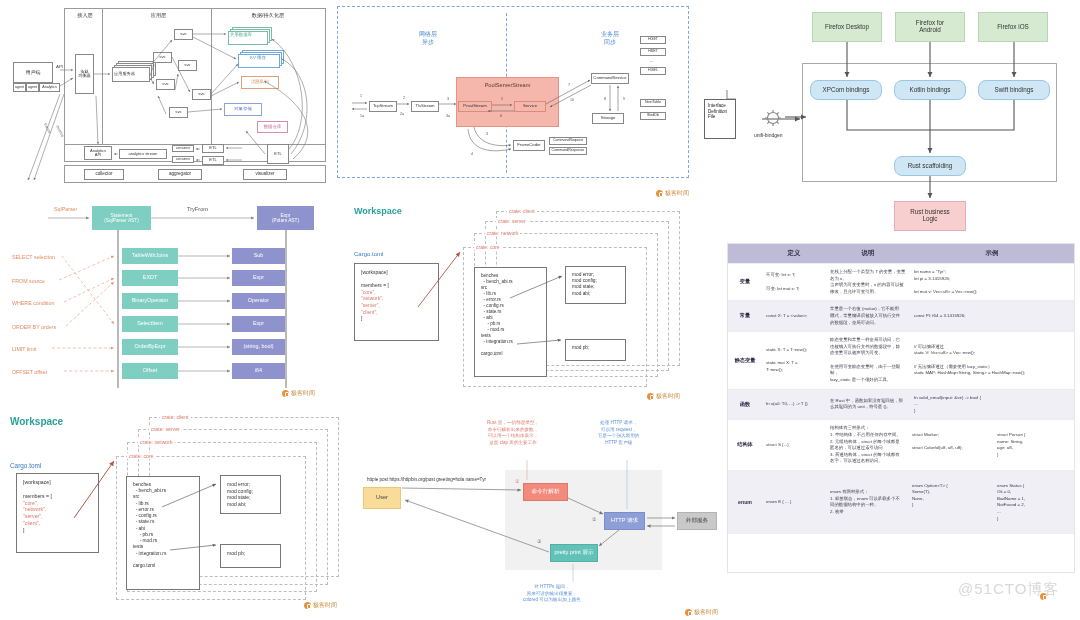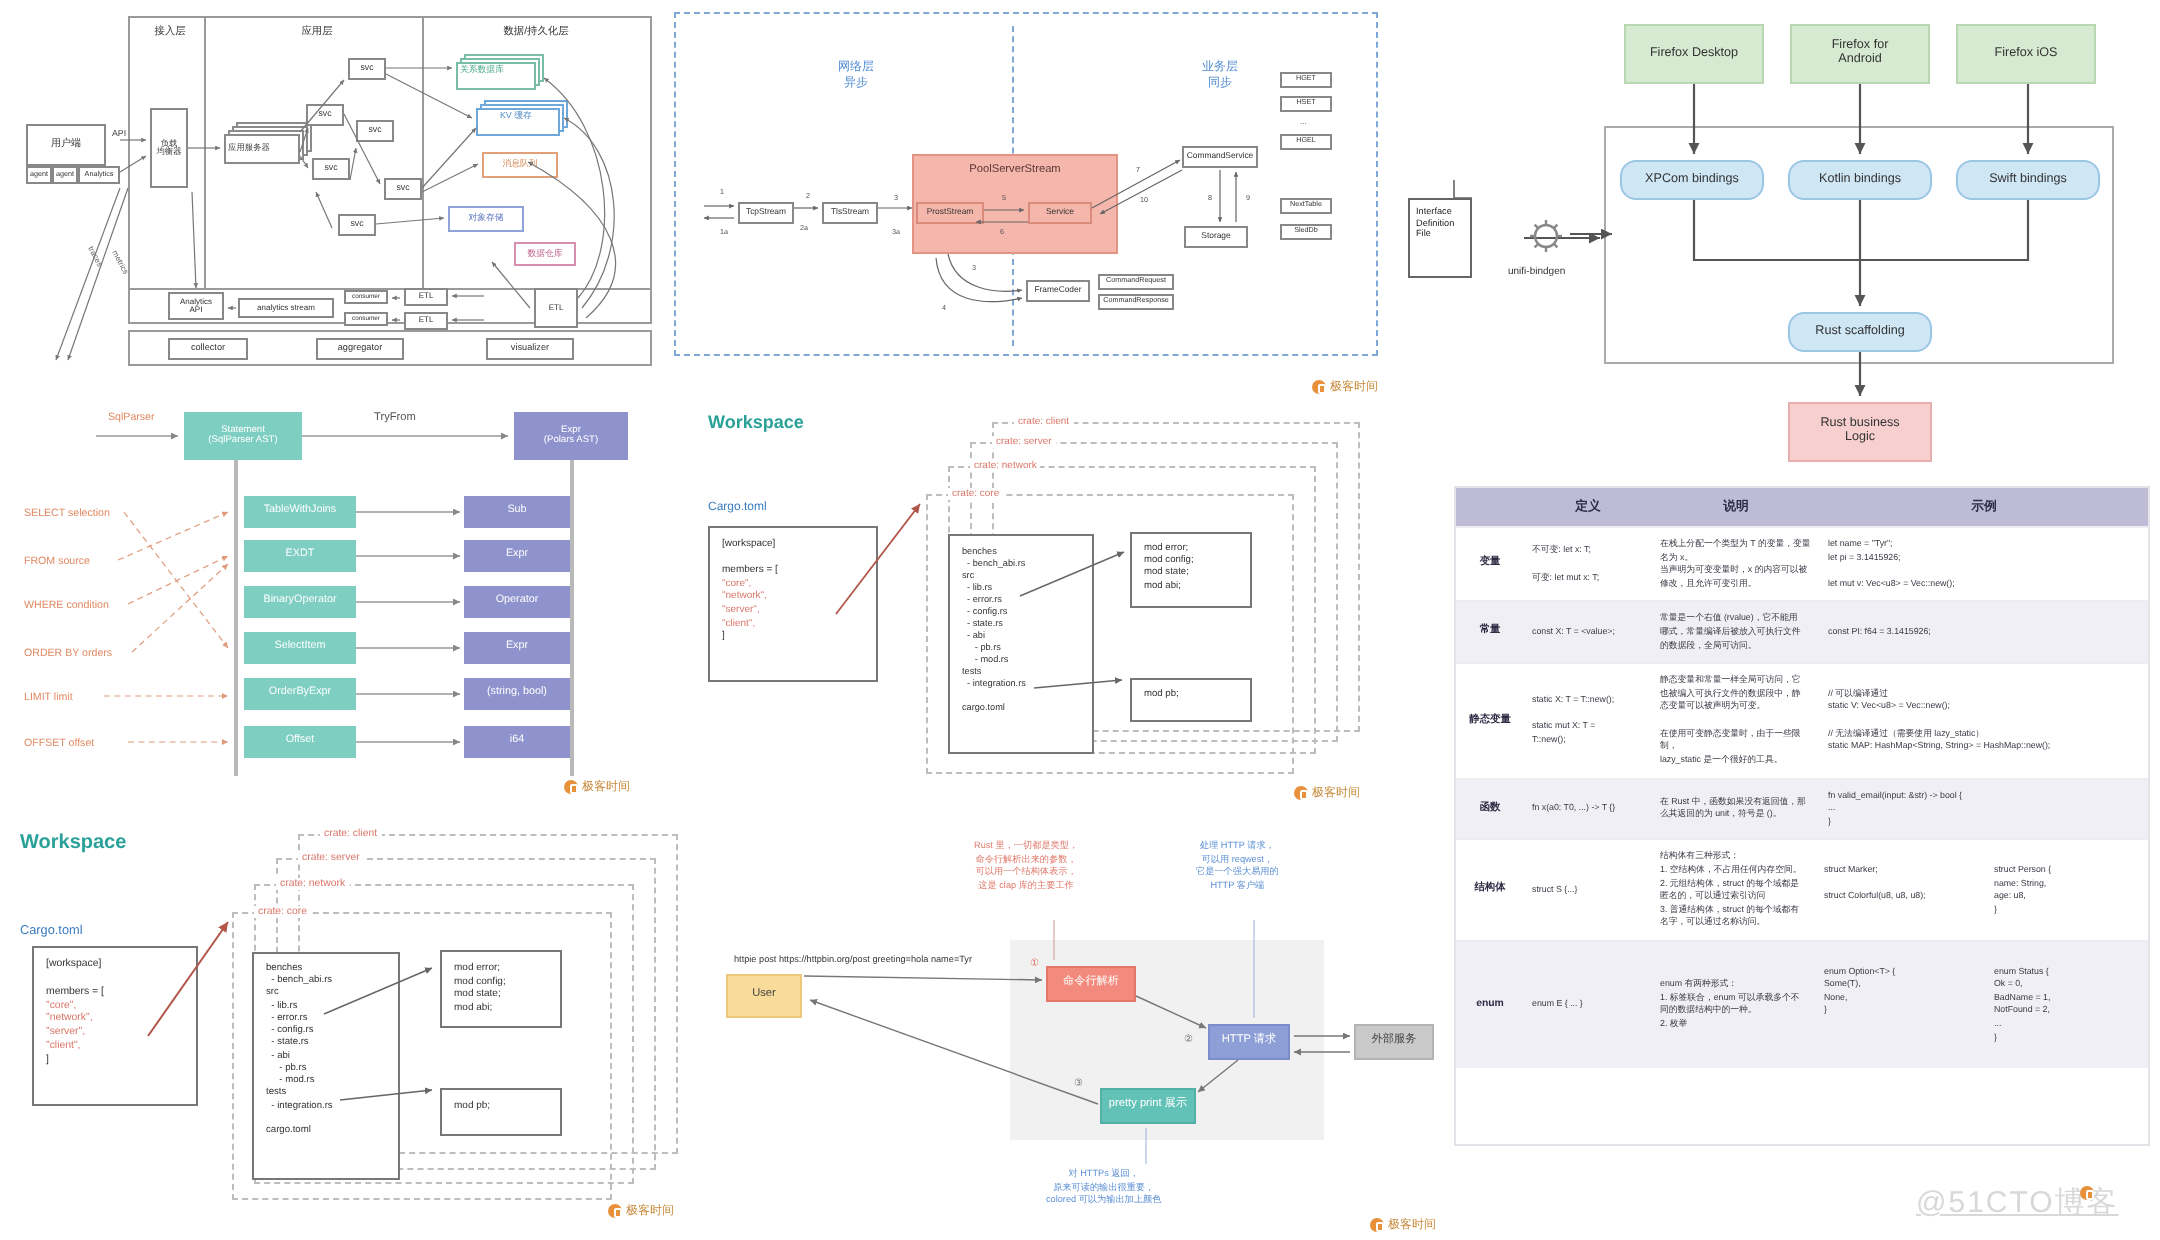"@51CTO博客" div.wm { text-decoration: underline -> none; top: 592px -> 580px }
